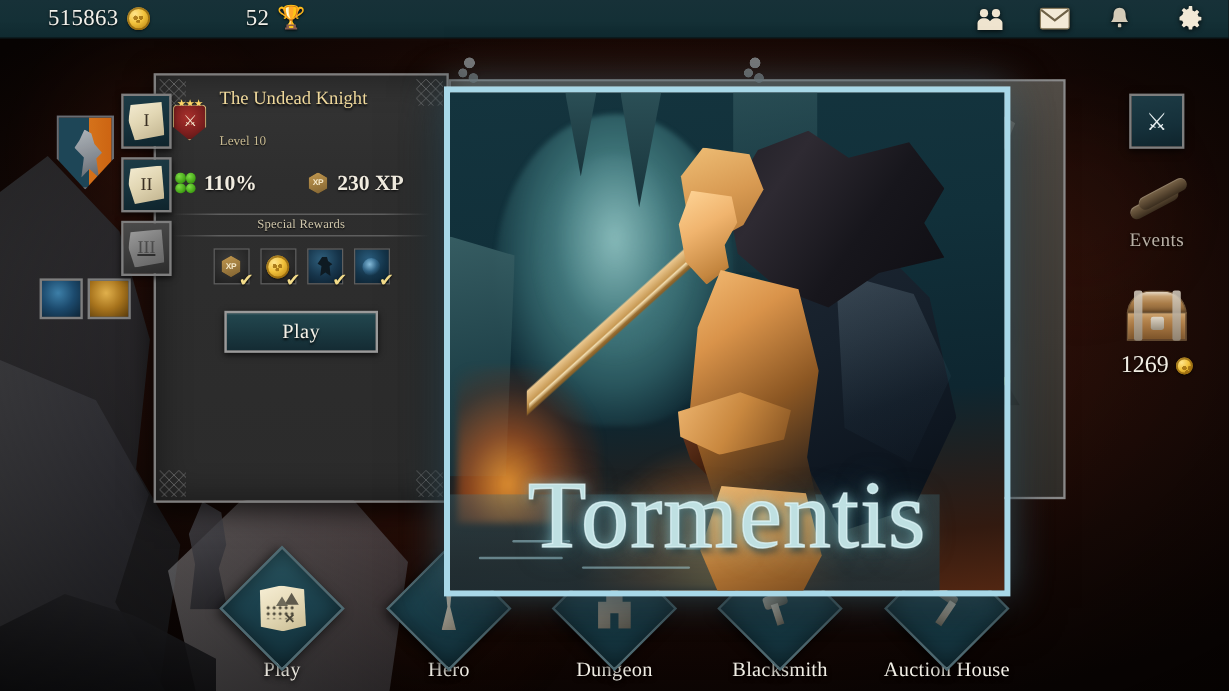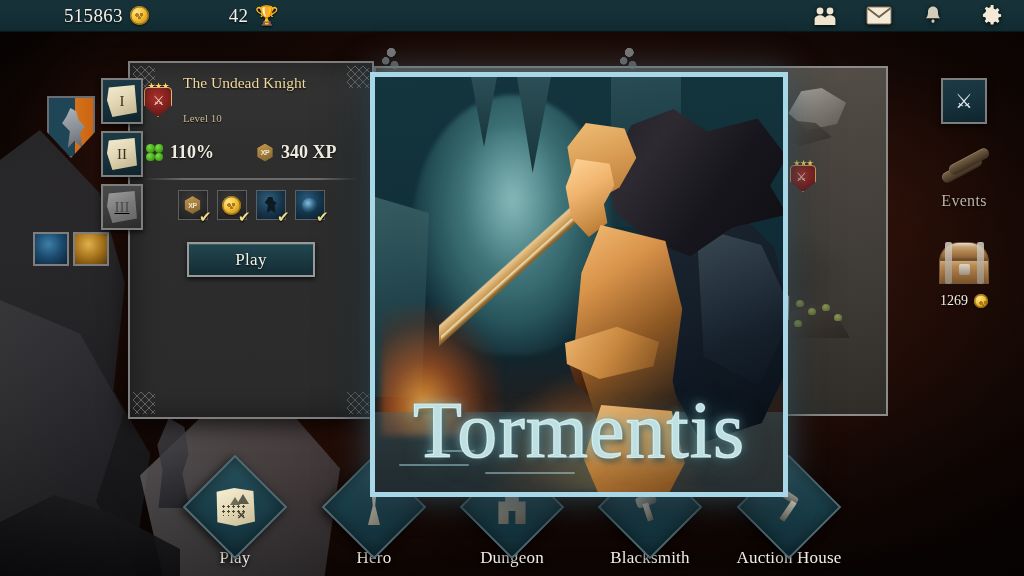"515863" div.tb-stat { margin-left: 64px -> 40px }
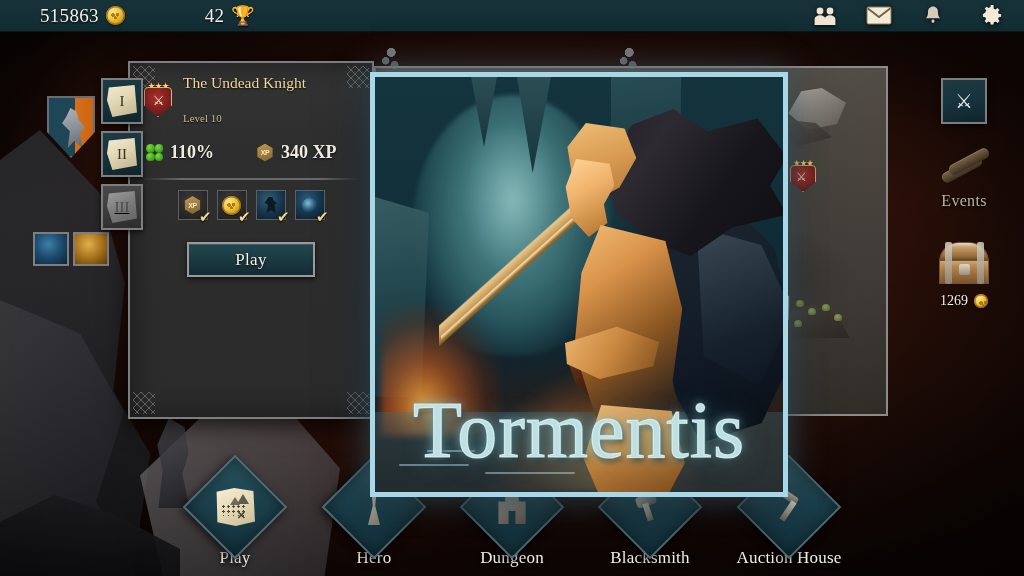"42" span.val { text: 42 -> 52 }
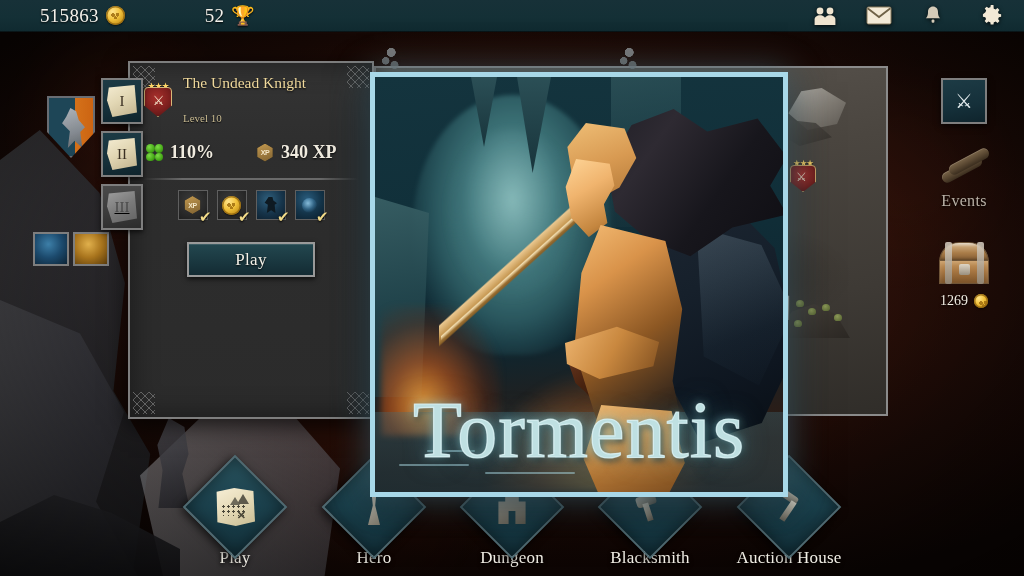"340 XP" span.sv { text: 340 -> 230 }
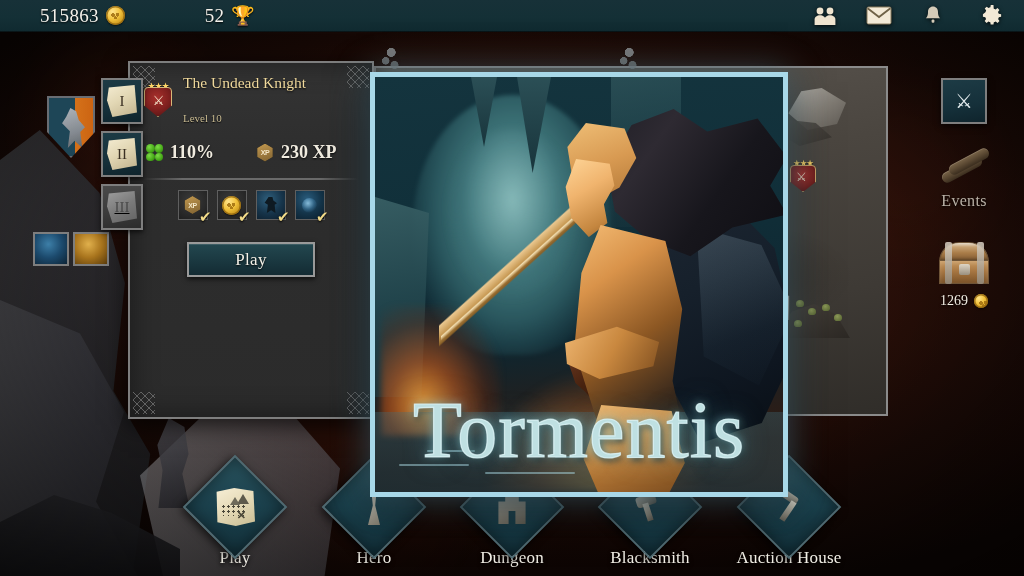"Special Rewards" div.qp-sep-label { html: none -> <div>Special Rewards</div> }
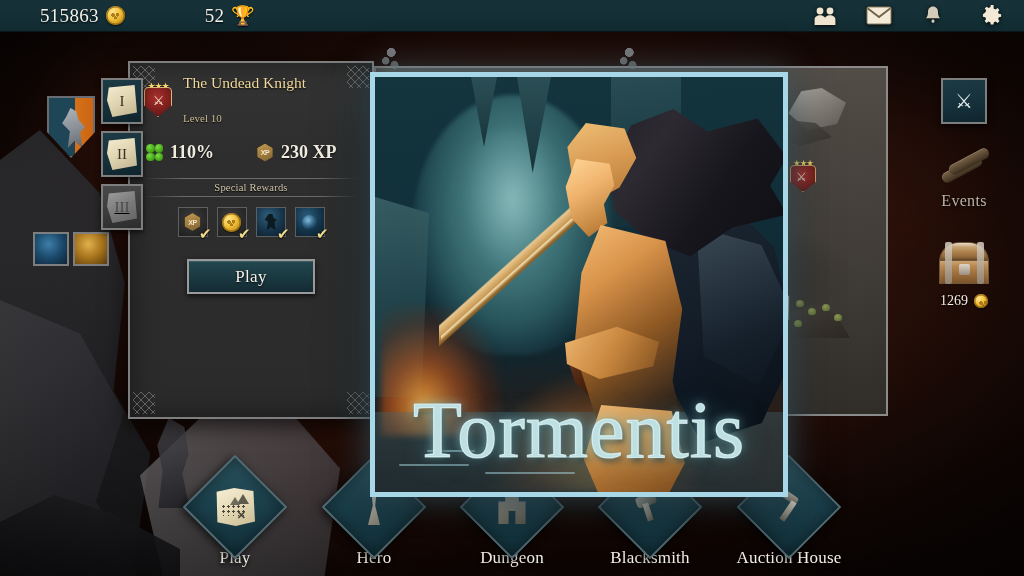"1269" .chest-count .n { font-size: 14px -> 20px }
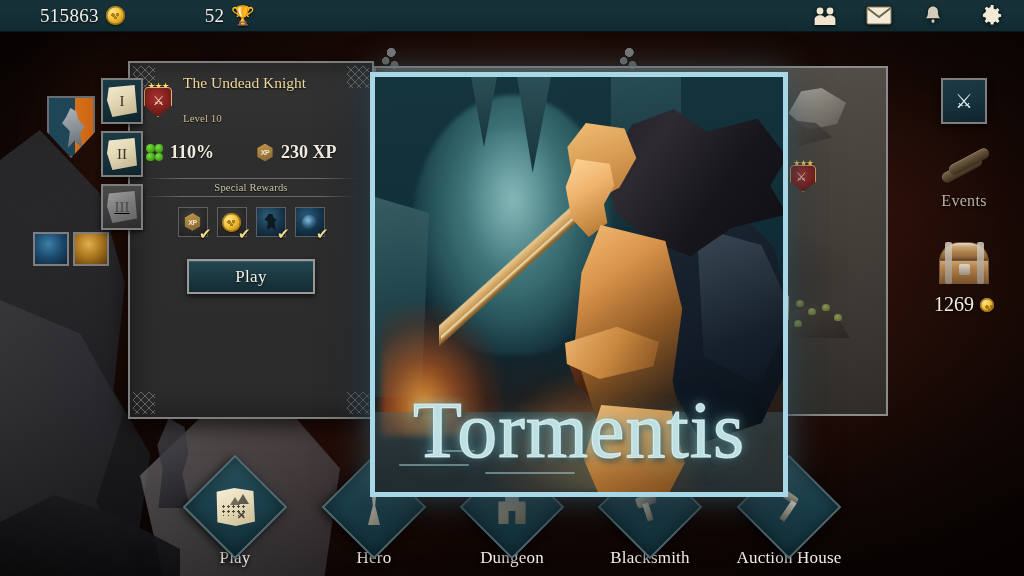"Tormentis" .splash { width: 418px -> 472px }
